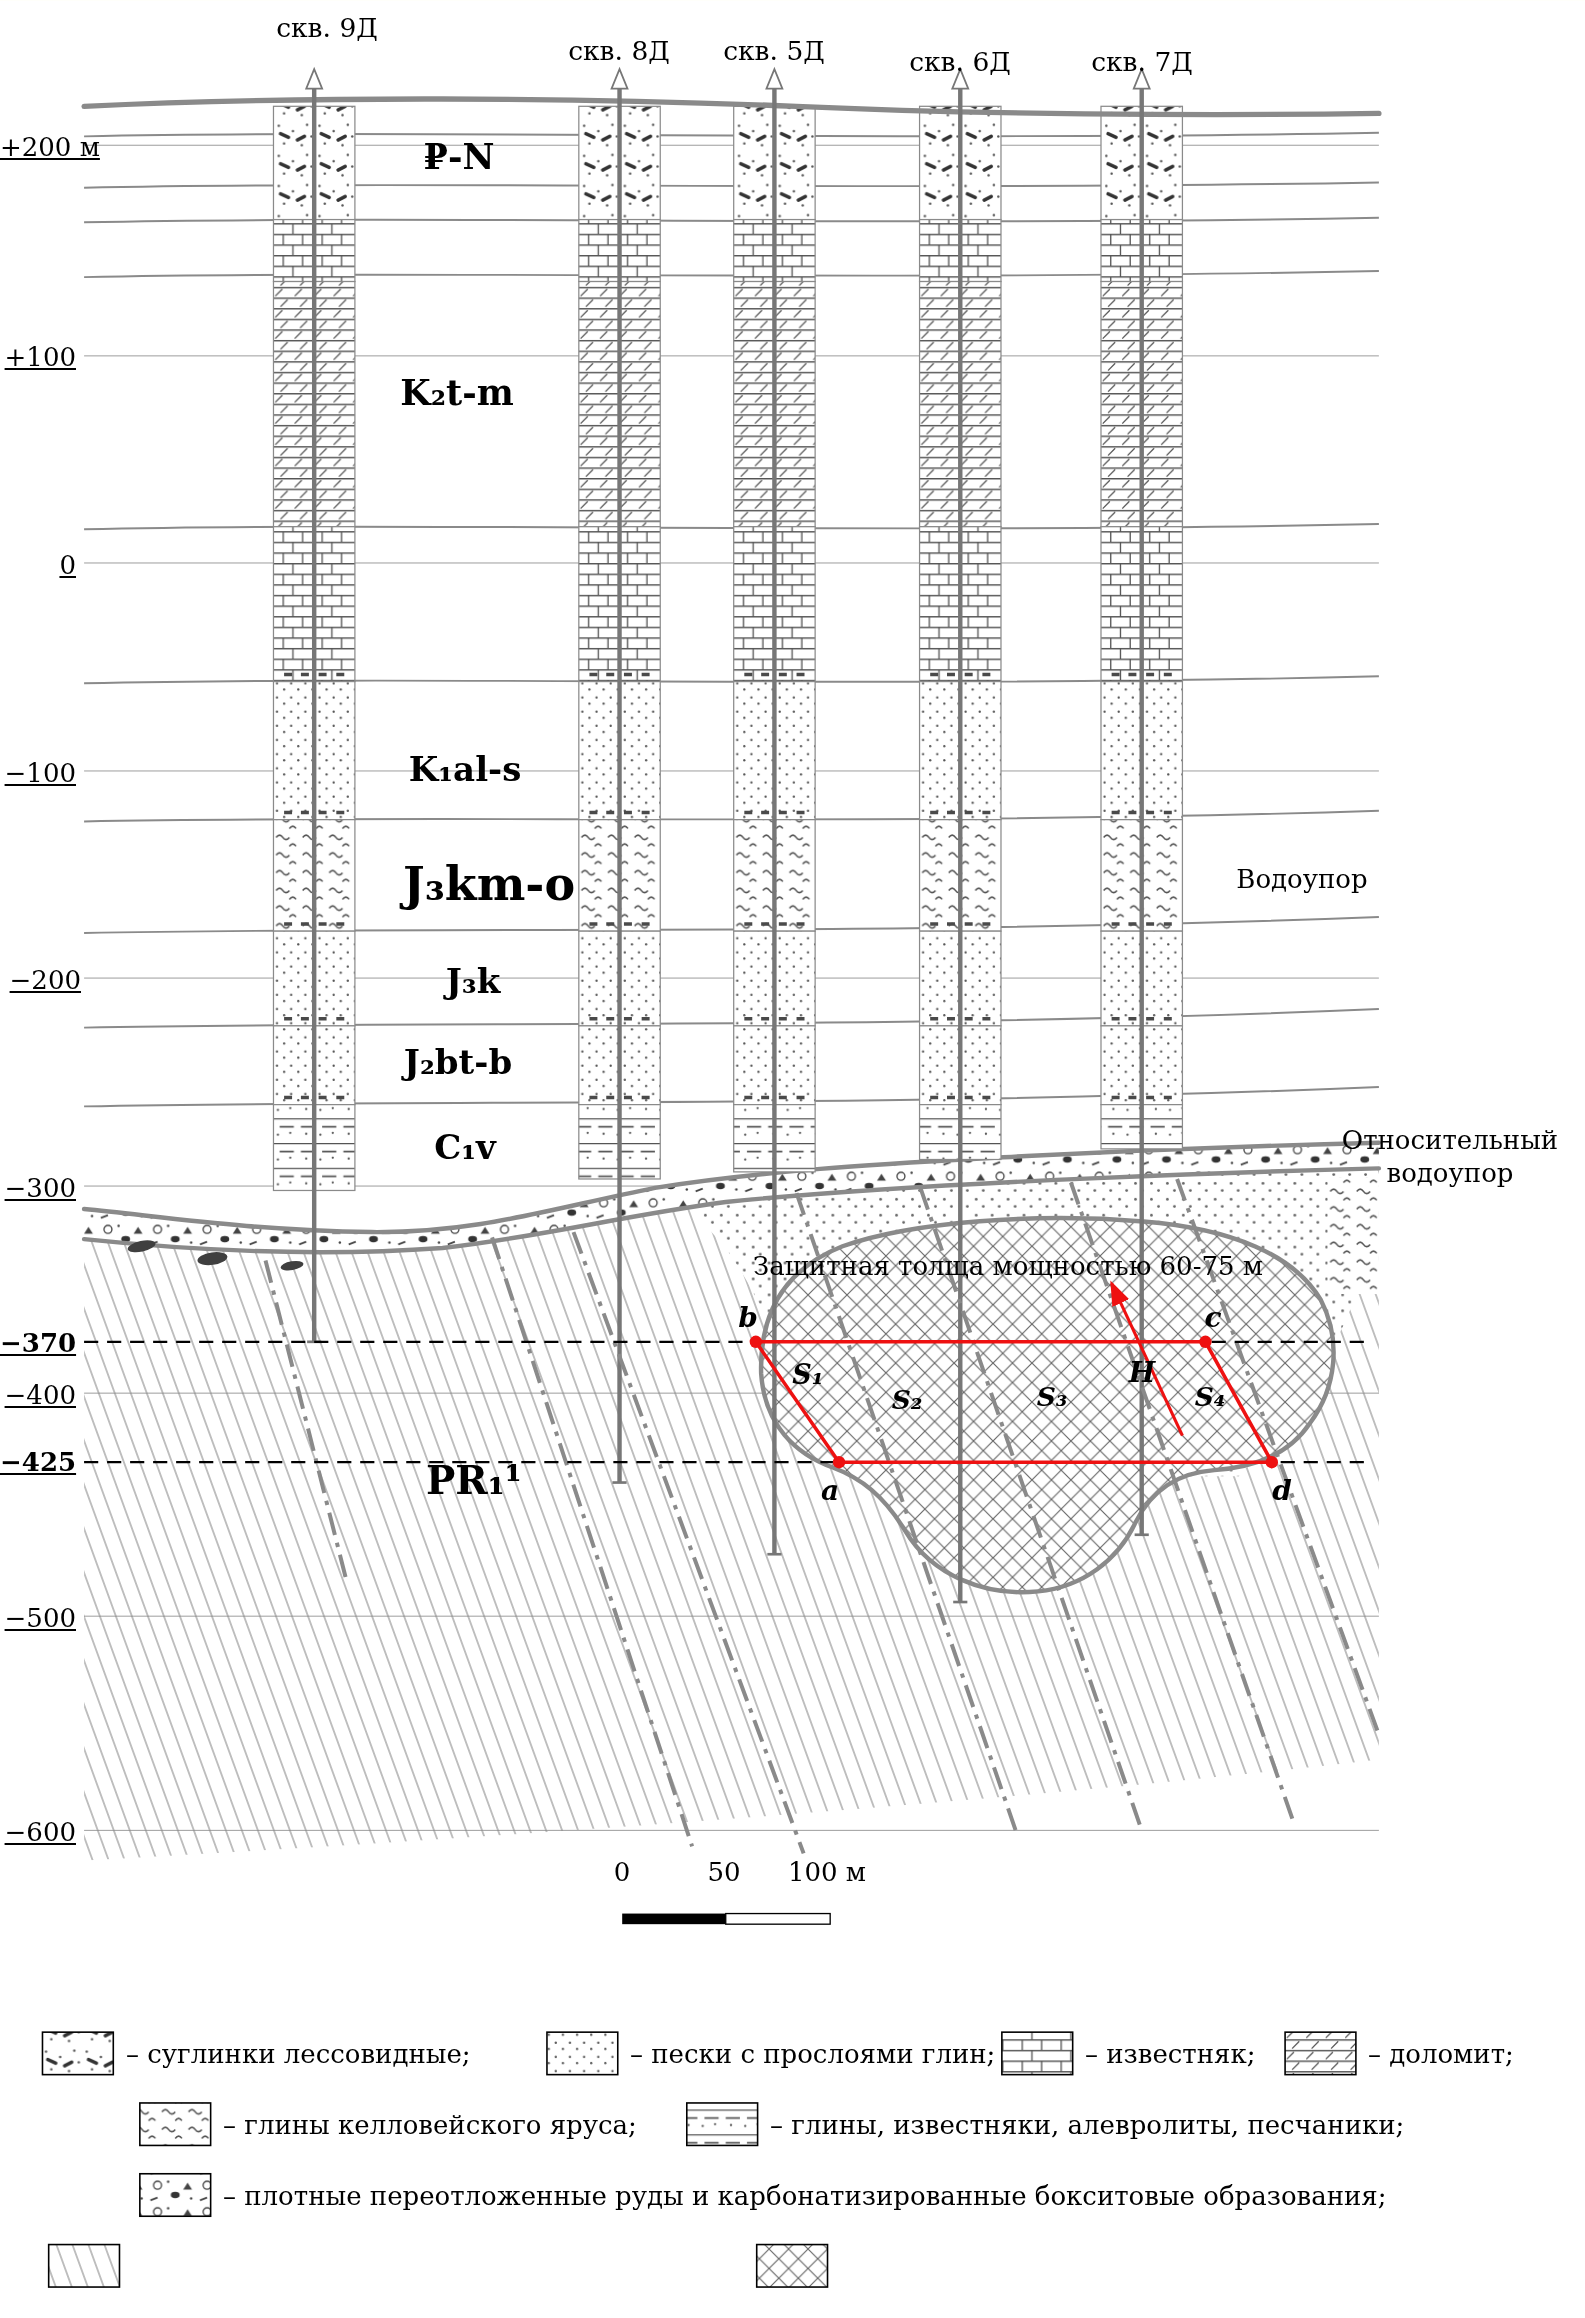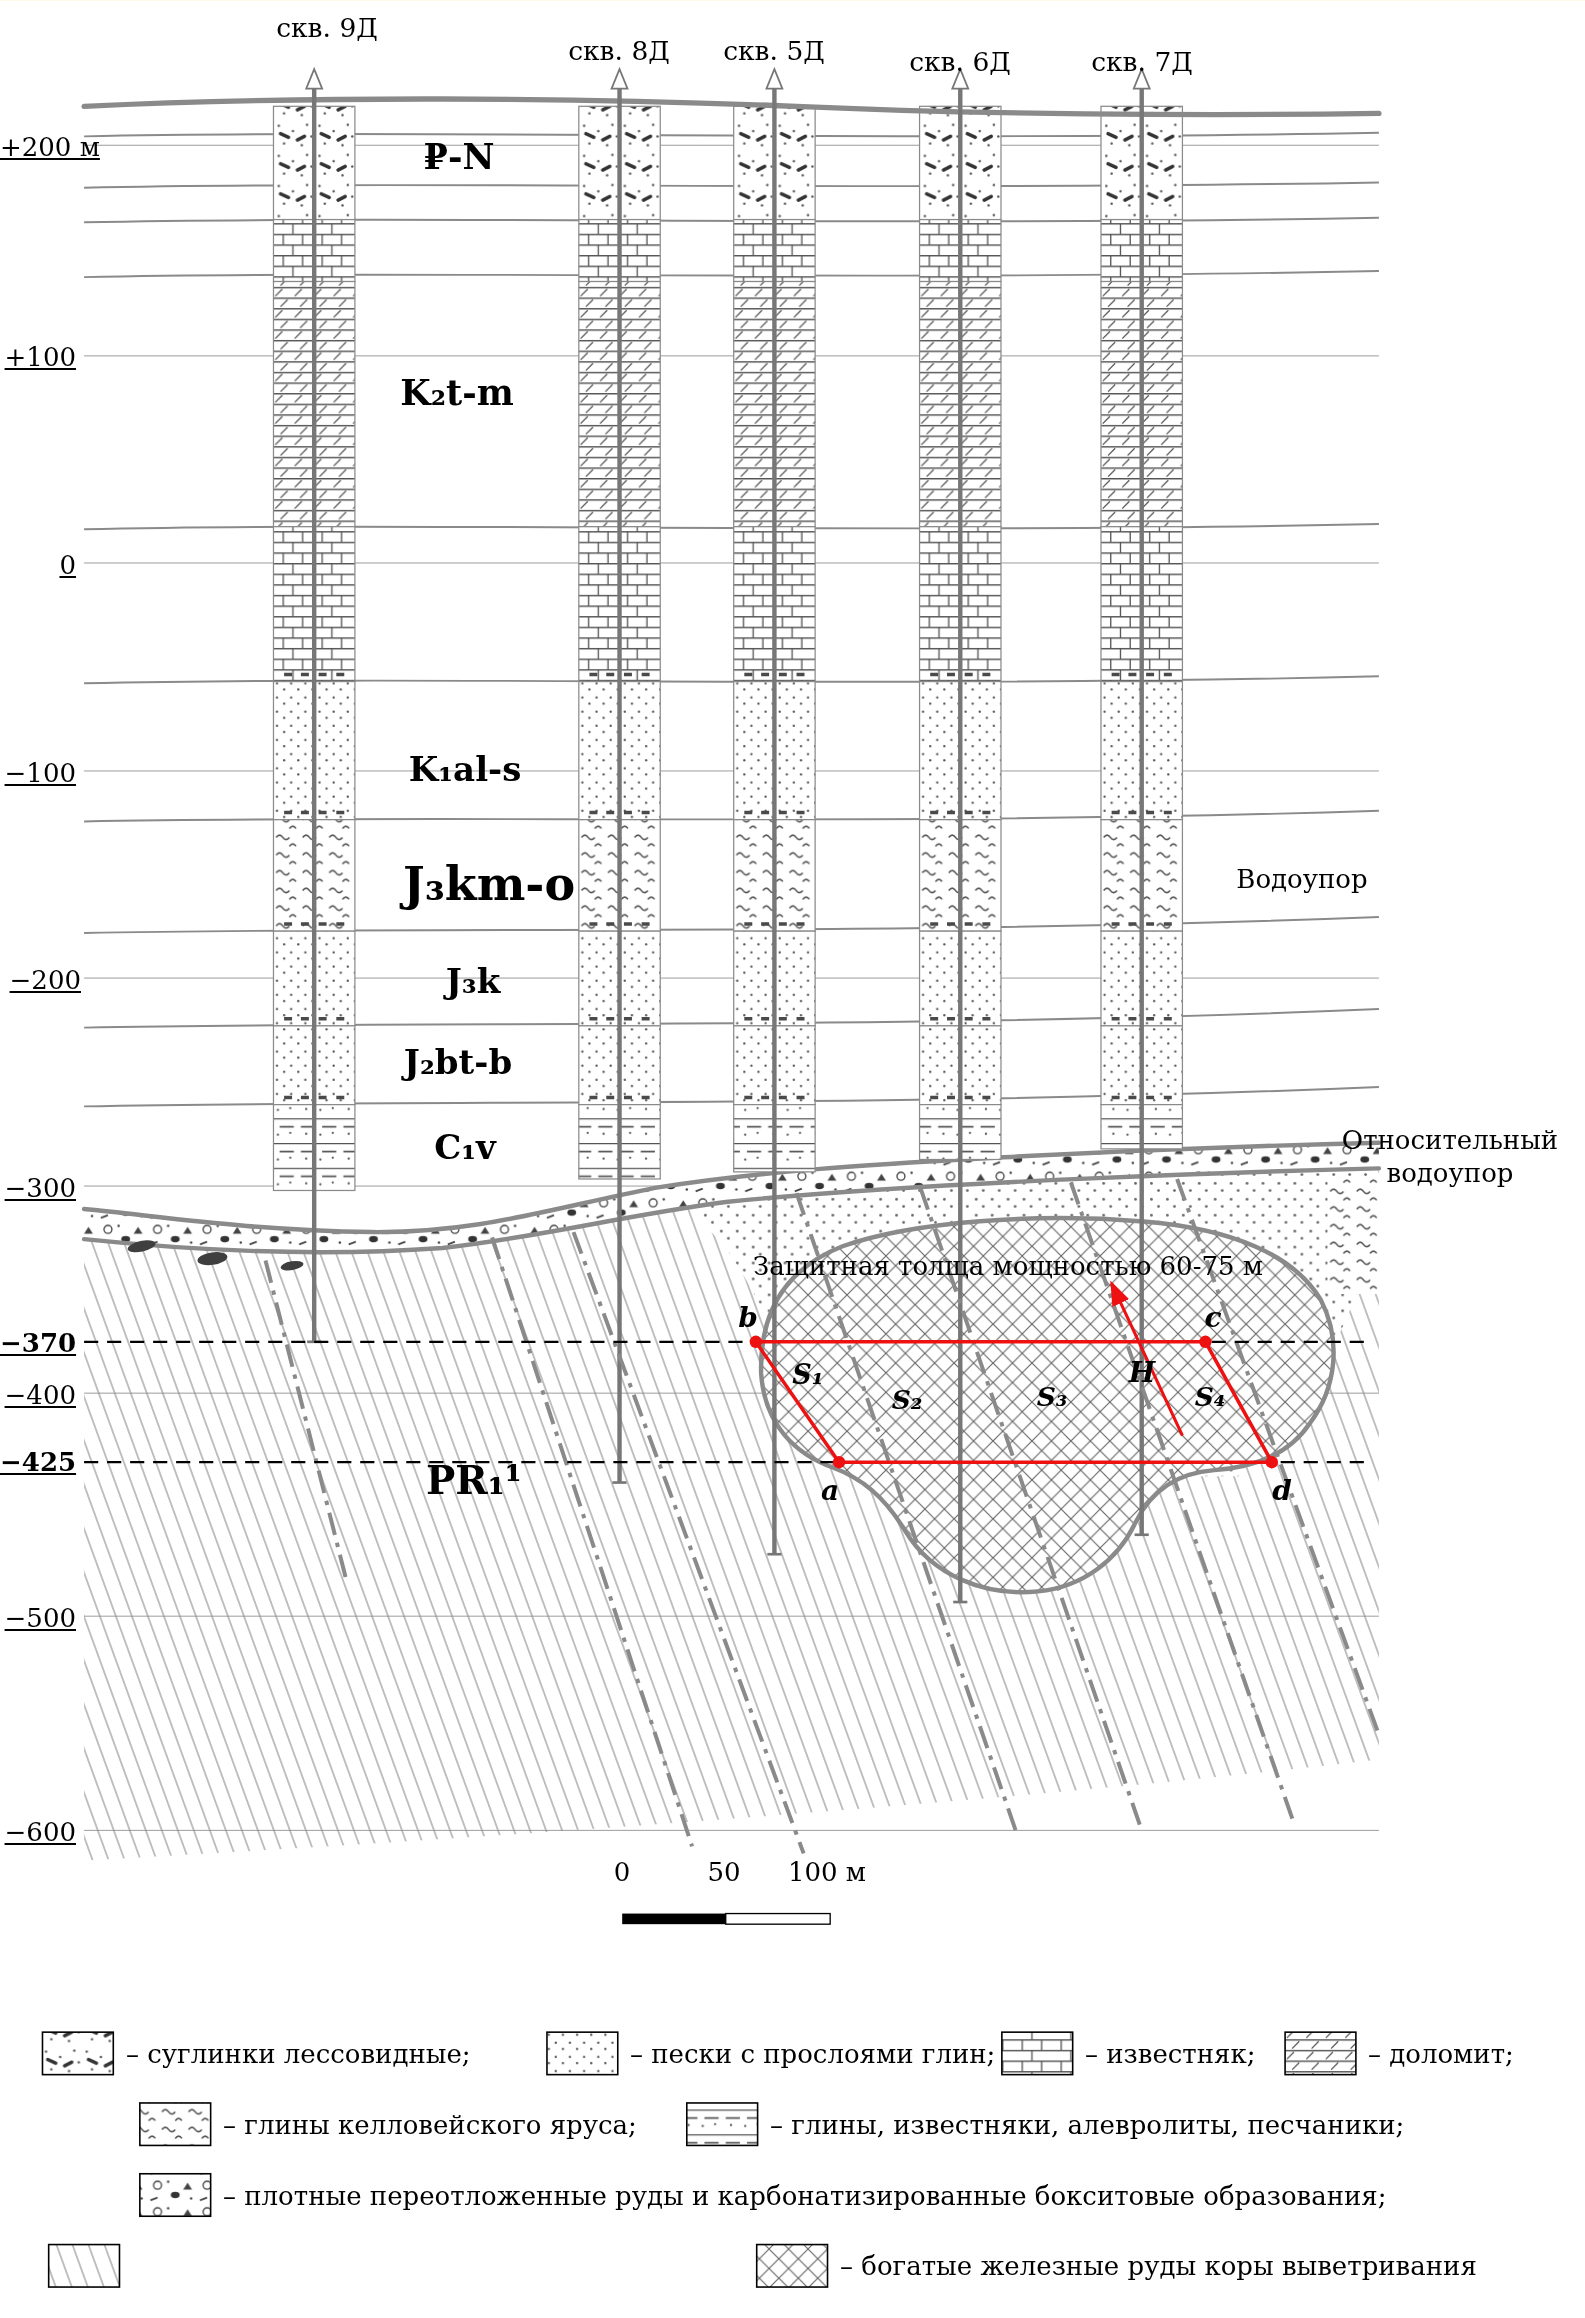"скв. 9Д" .page { background: #eab308 -> #fef9c3 }
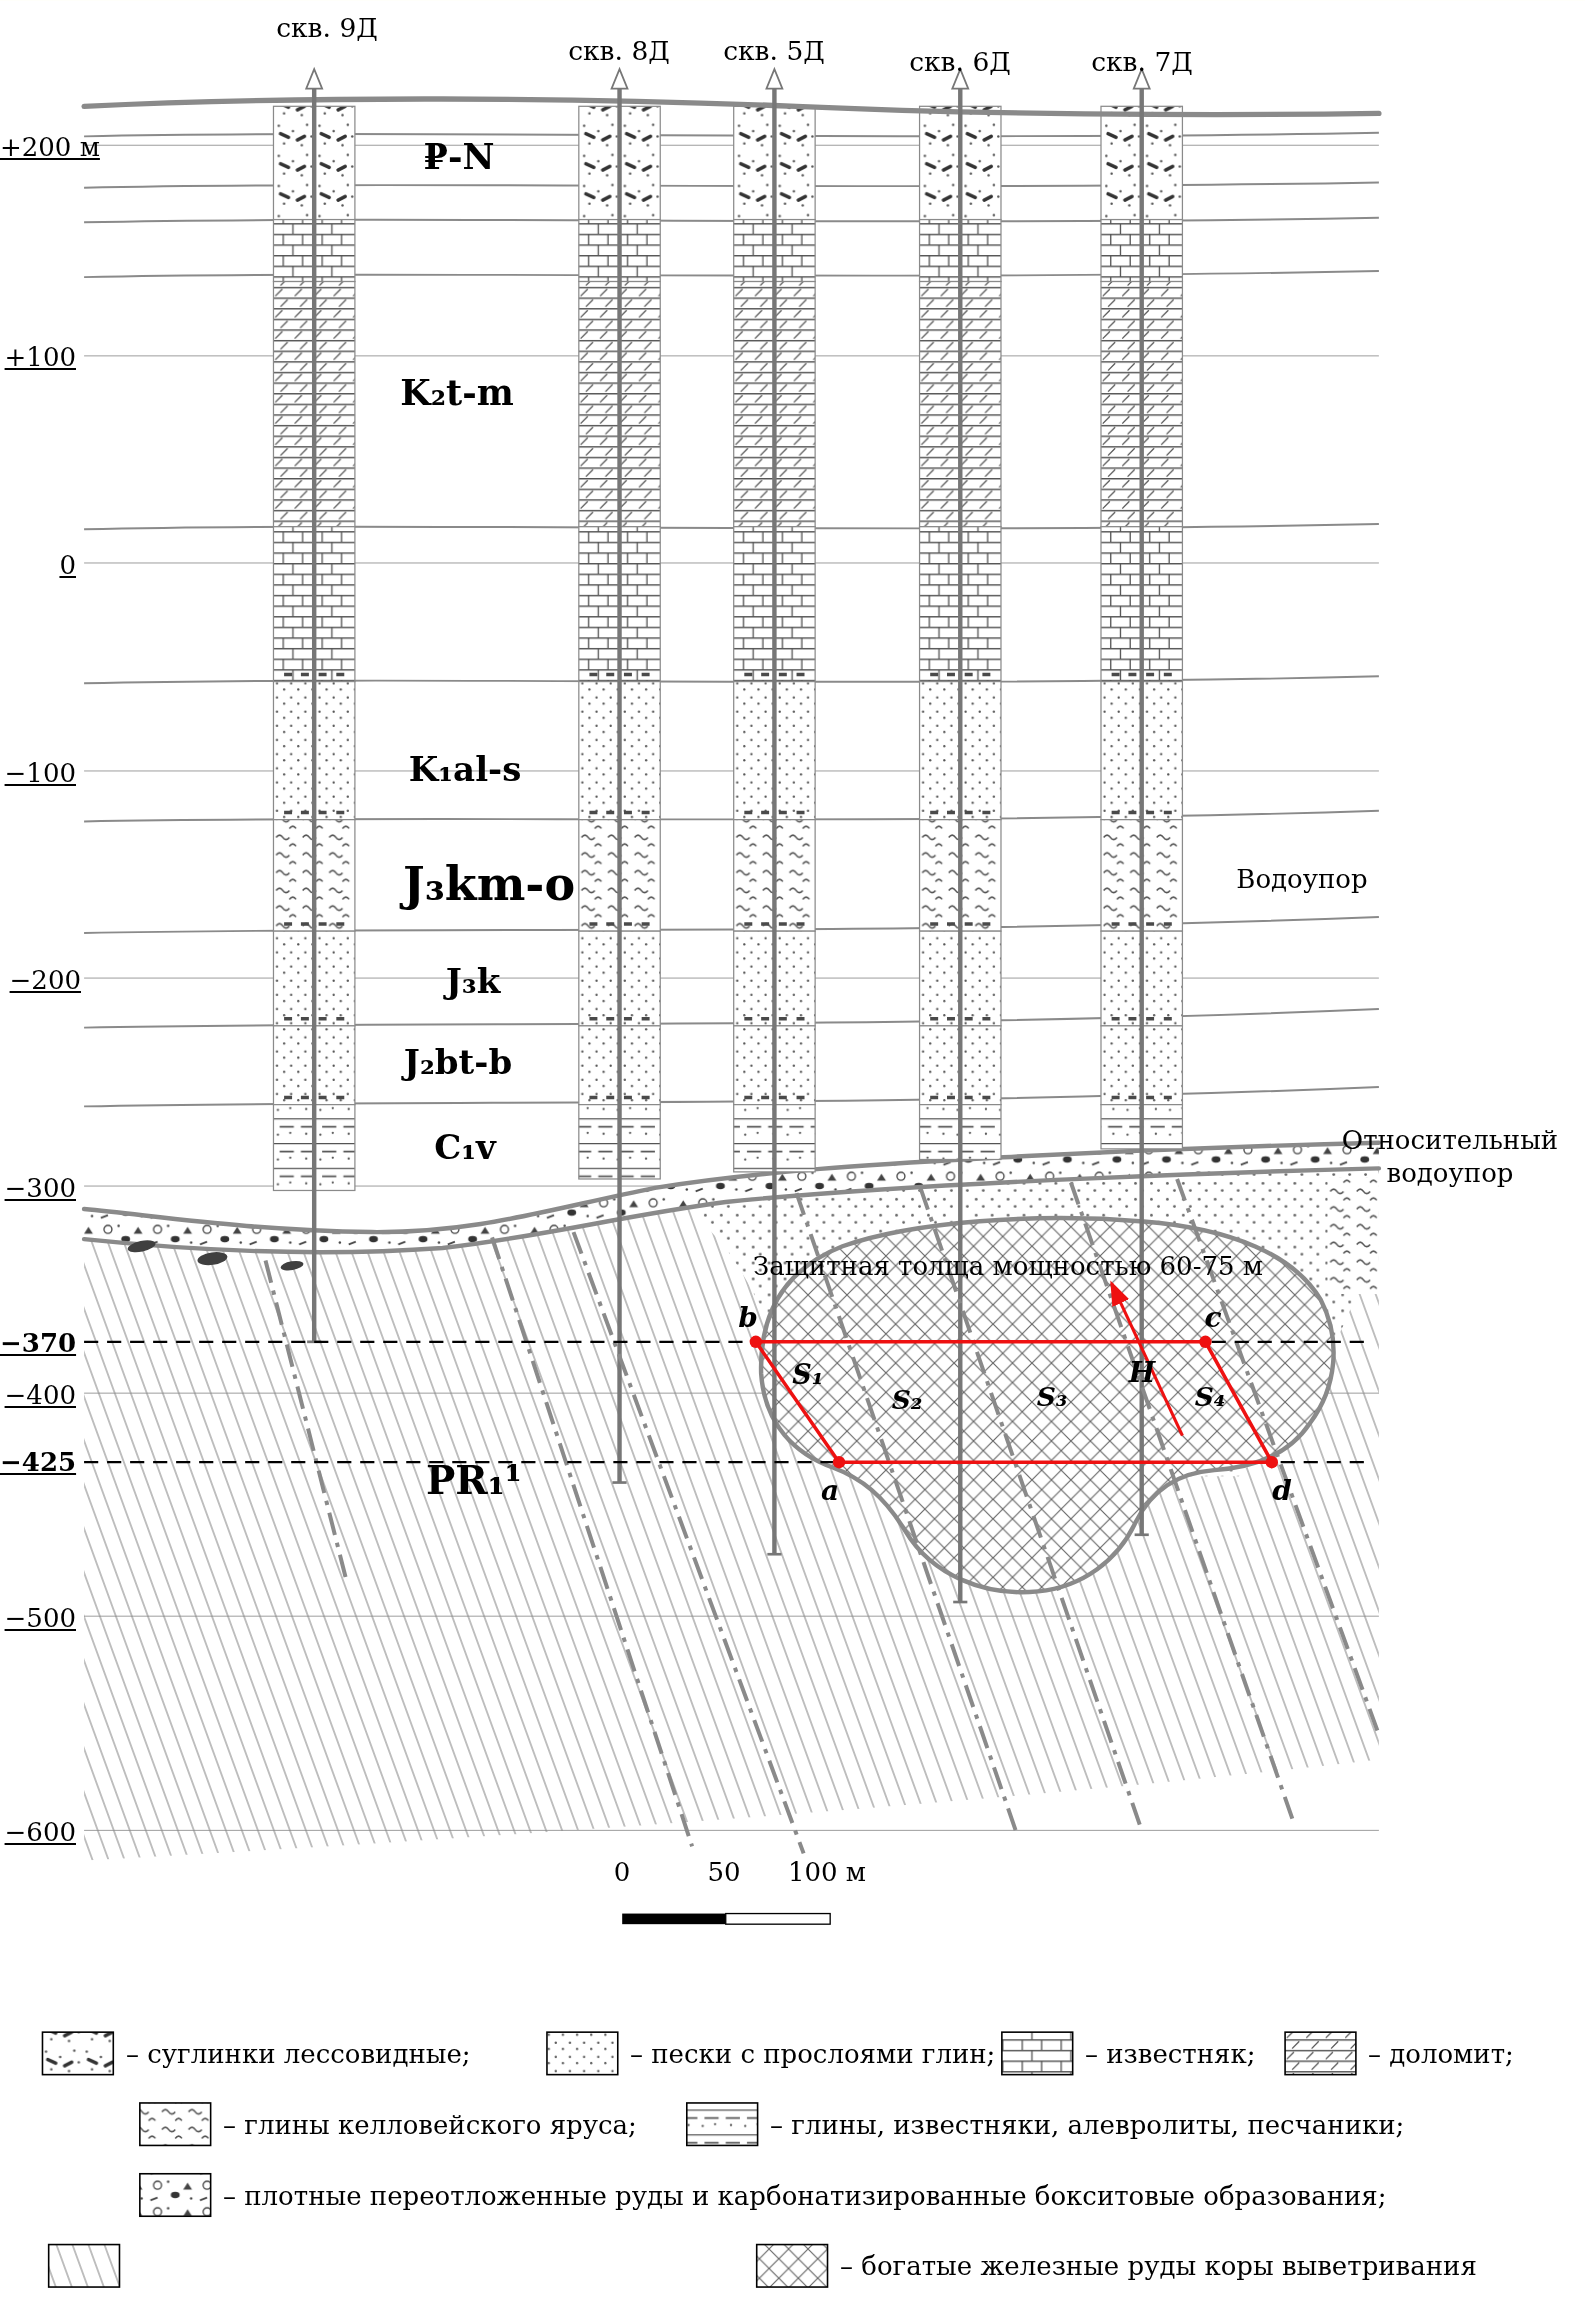"– богатые железные руды коры" div.t { html: <div>– богатые железные руды коры выветривания</div> -> none }
